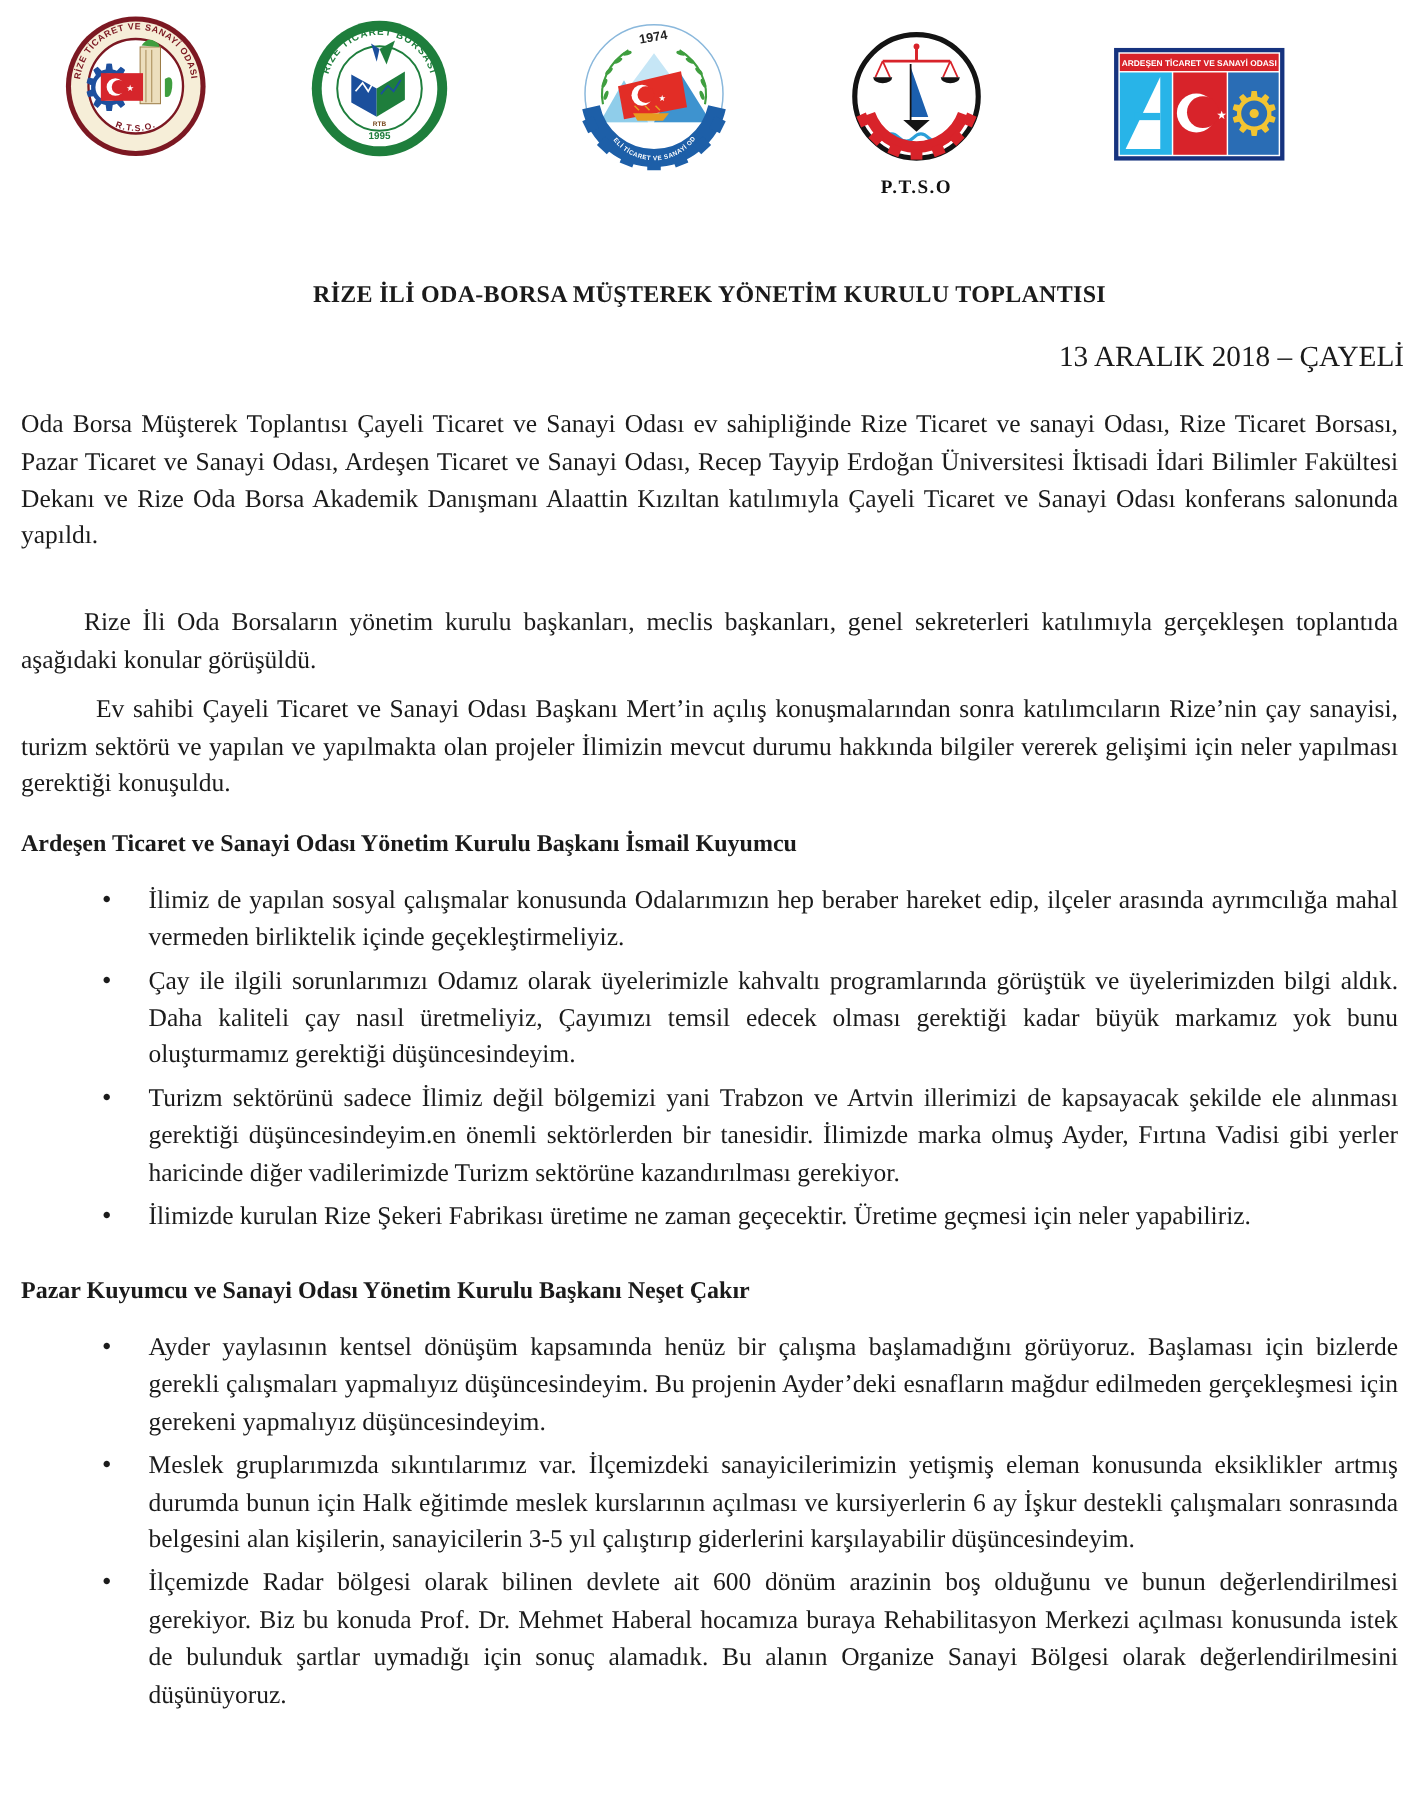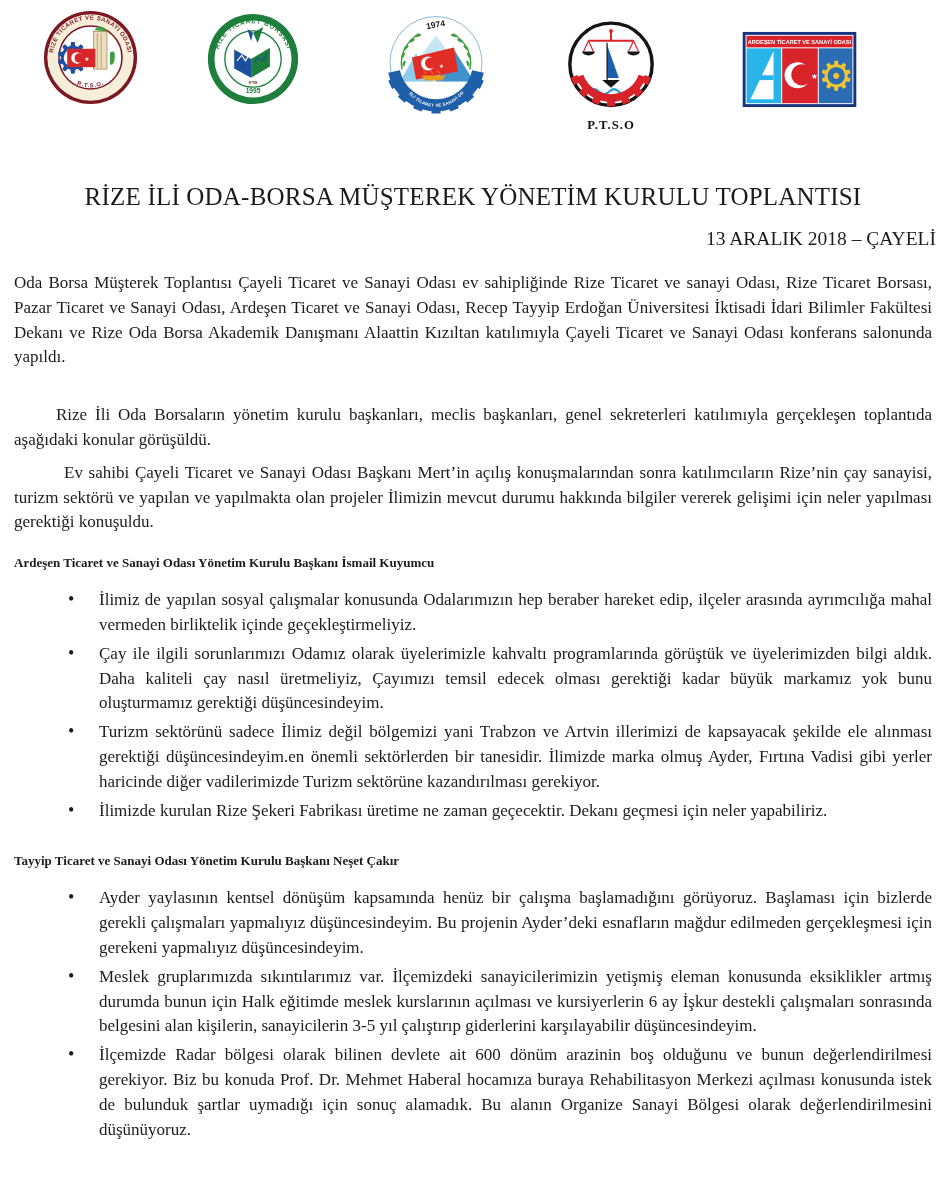"RİZE İLİ ODA-BORSA MÜŞTEREK YÖNETİM" .title { font-size: 25px -> 16px; font-weight: 400 -> 700 }
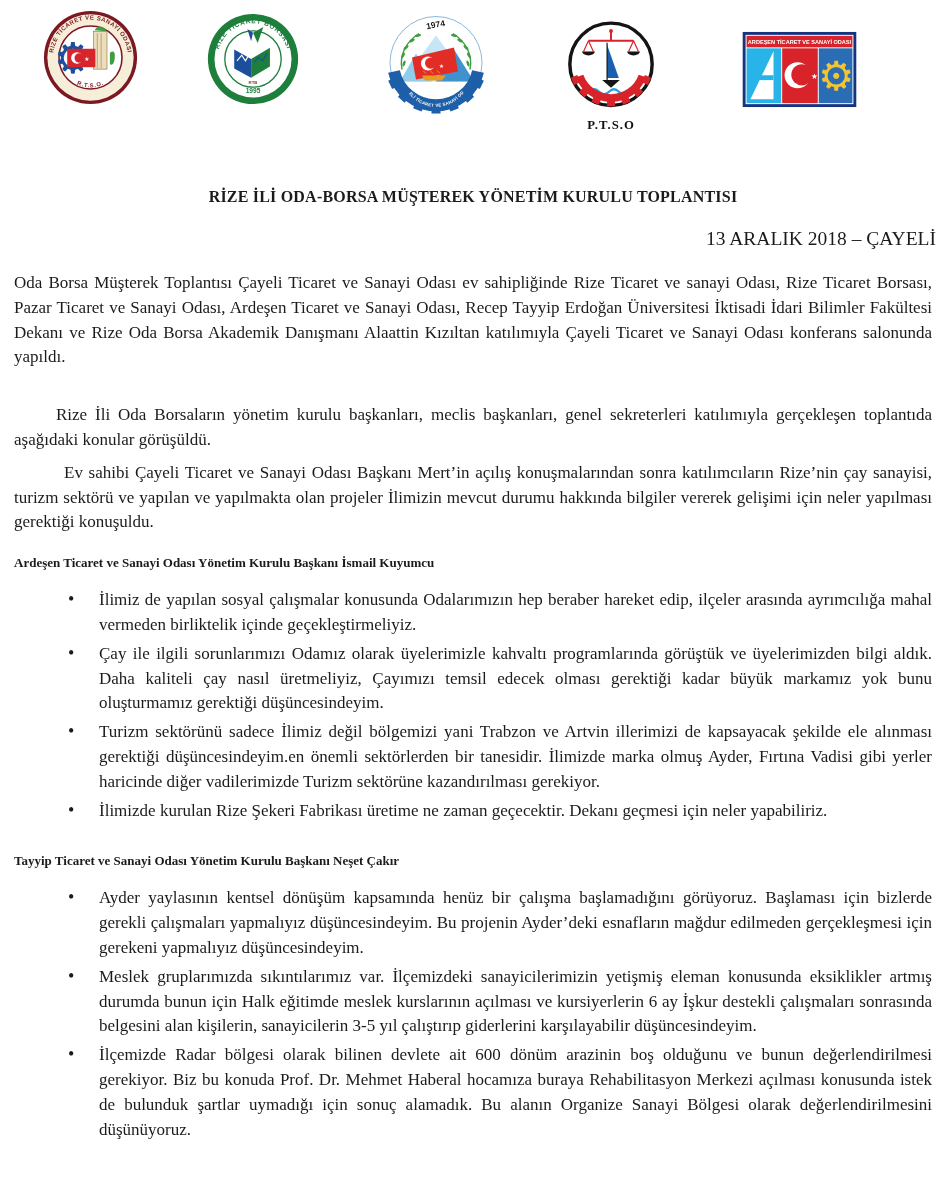"Ardeşen Ticaret ve Sanayi Odası" .sect-heading { font-size: 13px -> 16px }
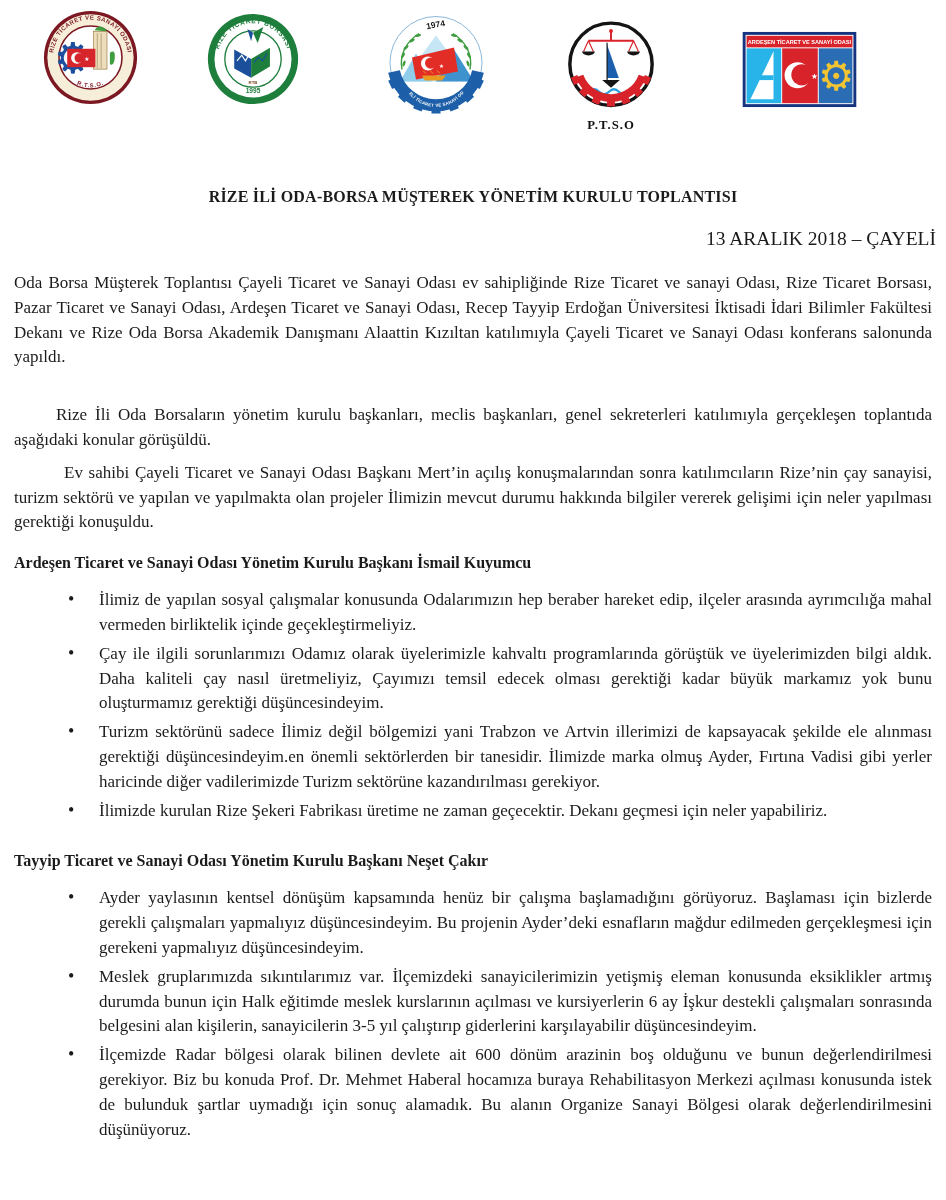"İlimizde kurulan Rize Şekeri Fabrikası" li { text: Dekanı -> Üretime }
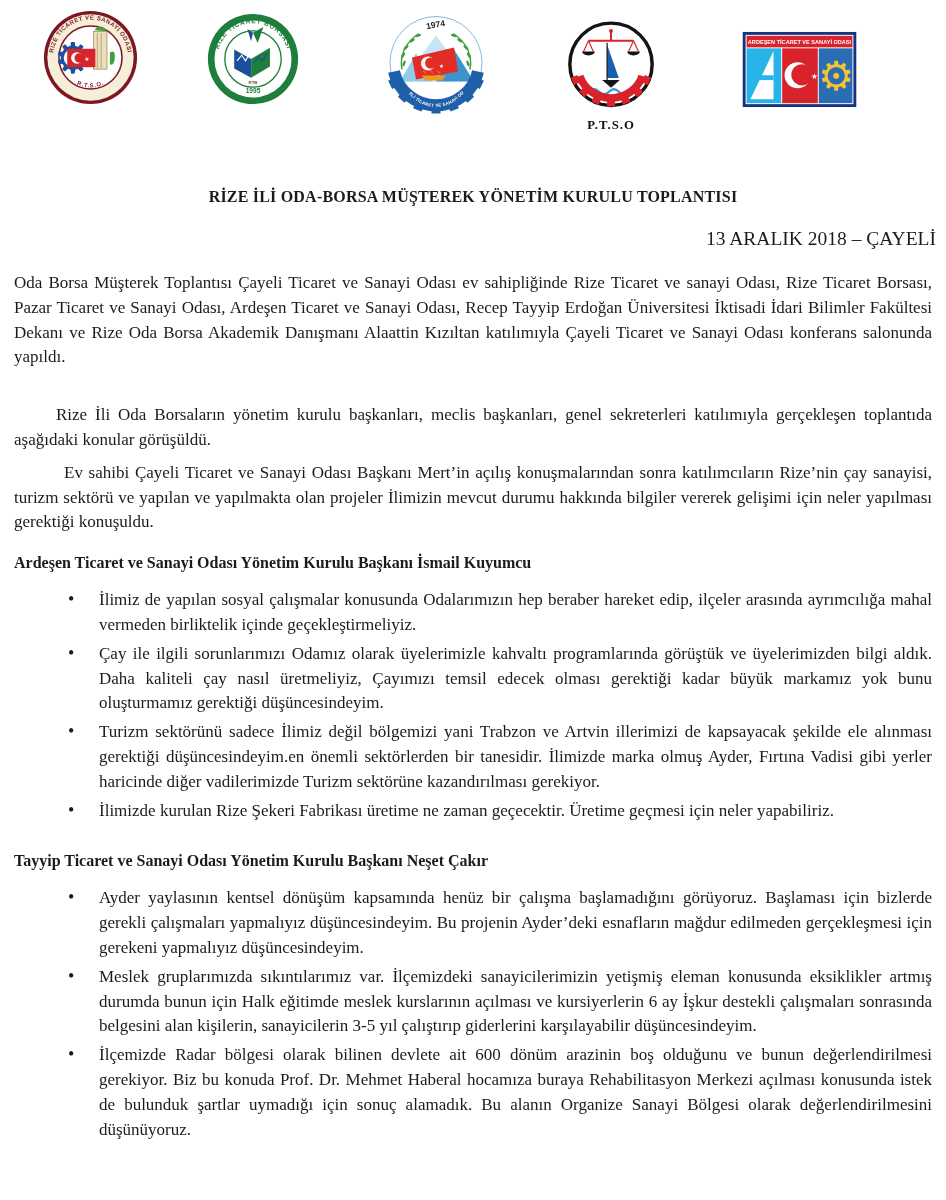"Tayyip Ticaret ve Sanayi Odası" h2.sect-heading { text: Tayyip Ticaret -> Pazar Kuyumcu }
